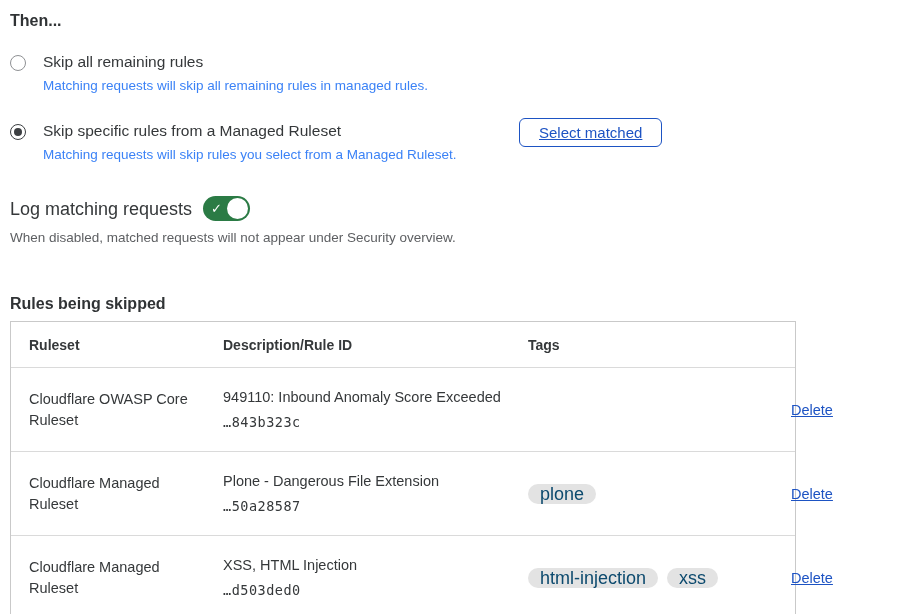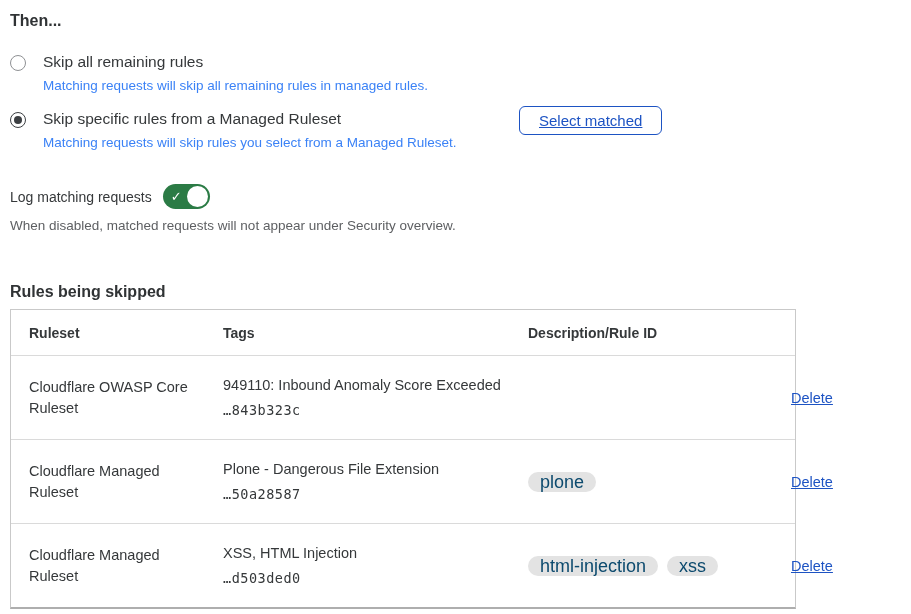"Skip specific rules from a" .option + .option { margin-top: 15px -> 27px }
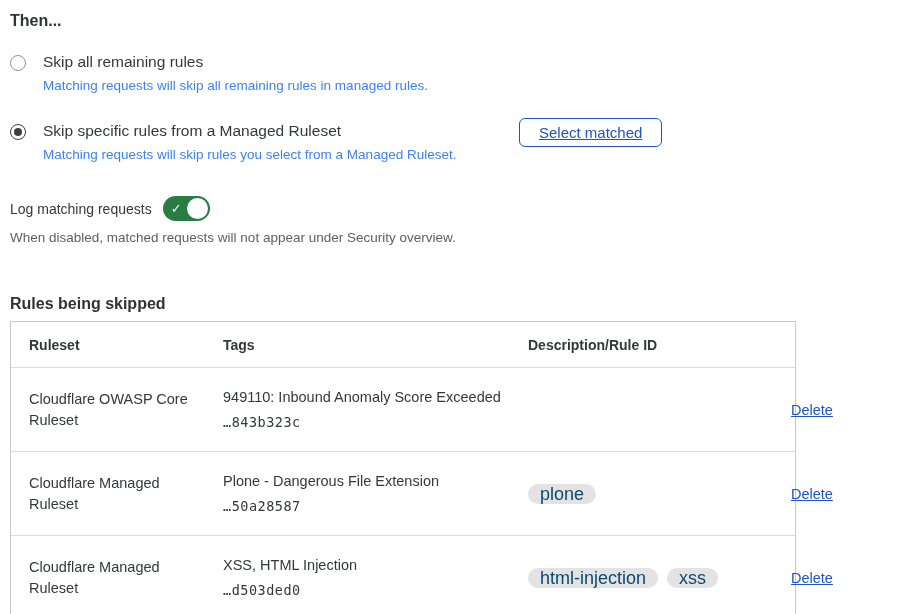"Log matching requests" .log-label { font-size: 14px -> 18px }
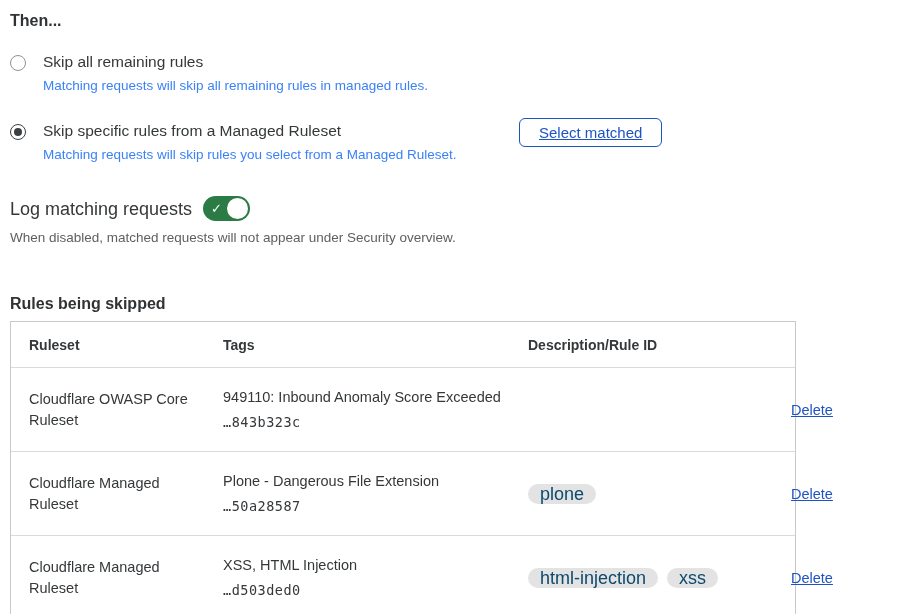"Tags" div { order: before "Description/Rule ID" -> after "Description/Rule ID" }
